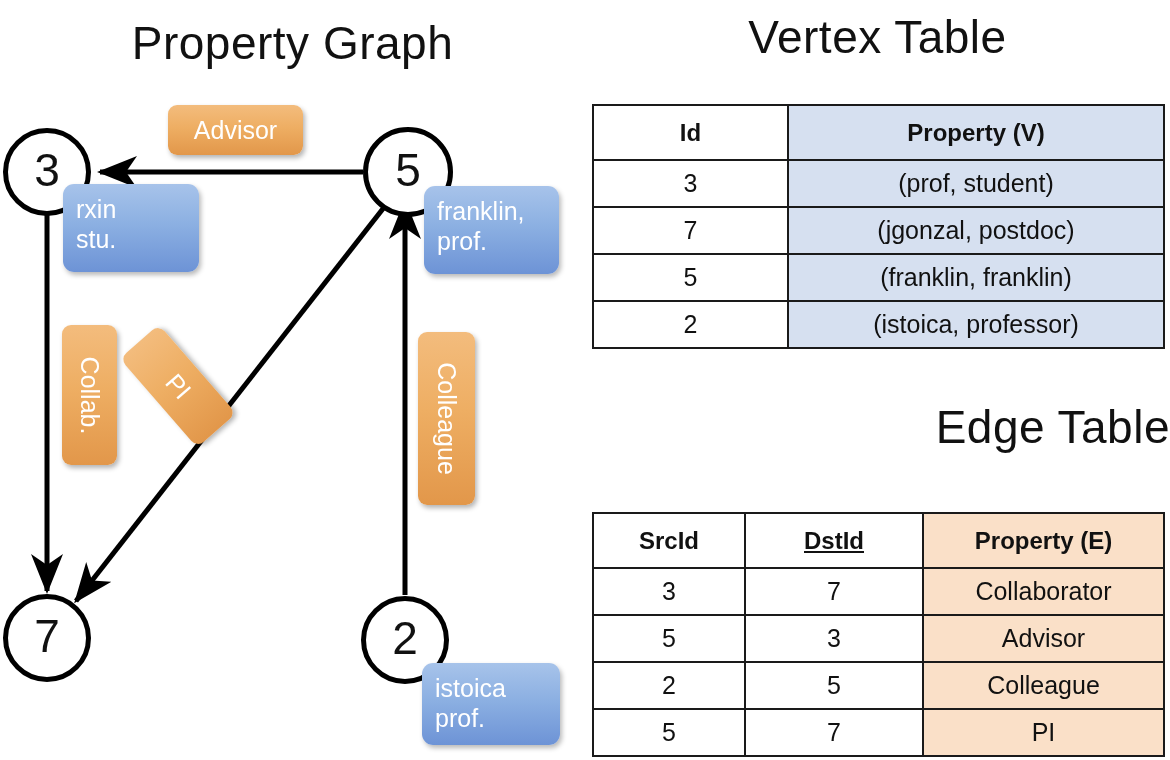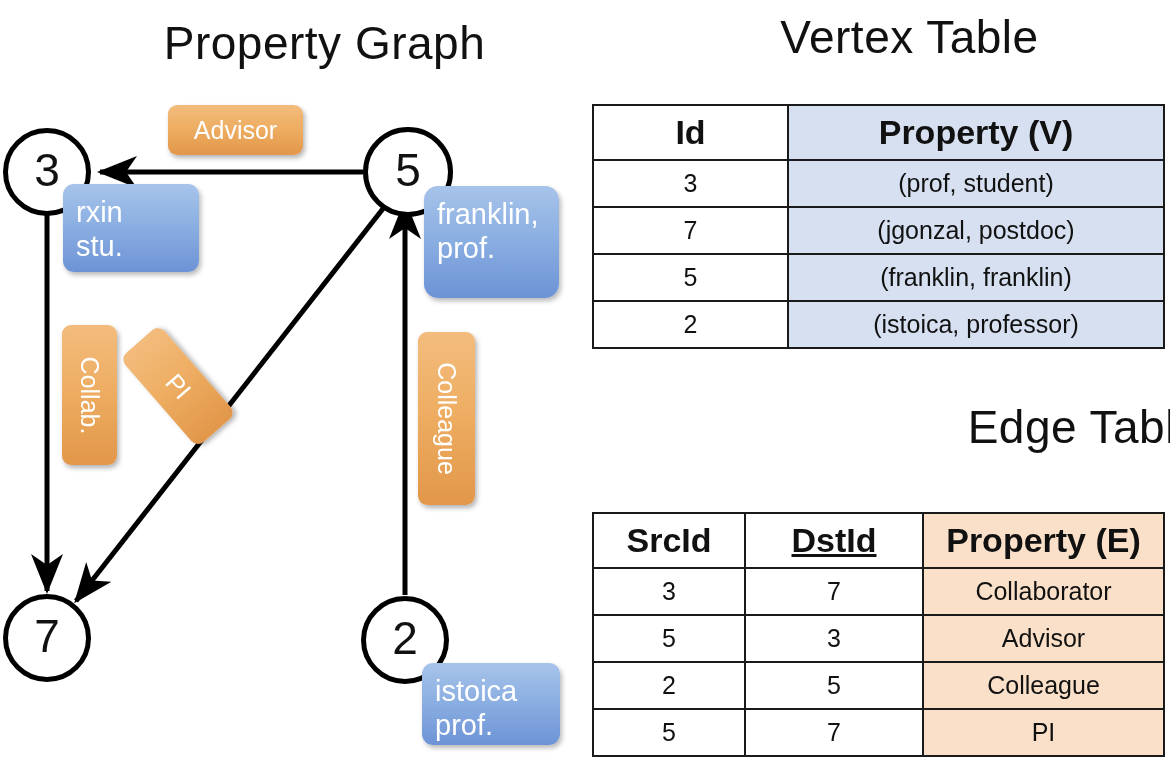"Property Graph" .title { margin-left: 32px -> none }
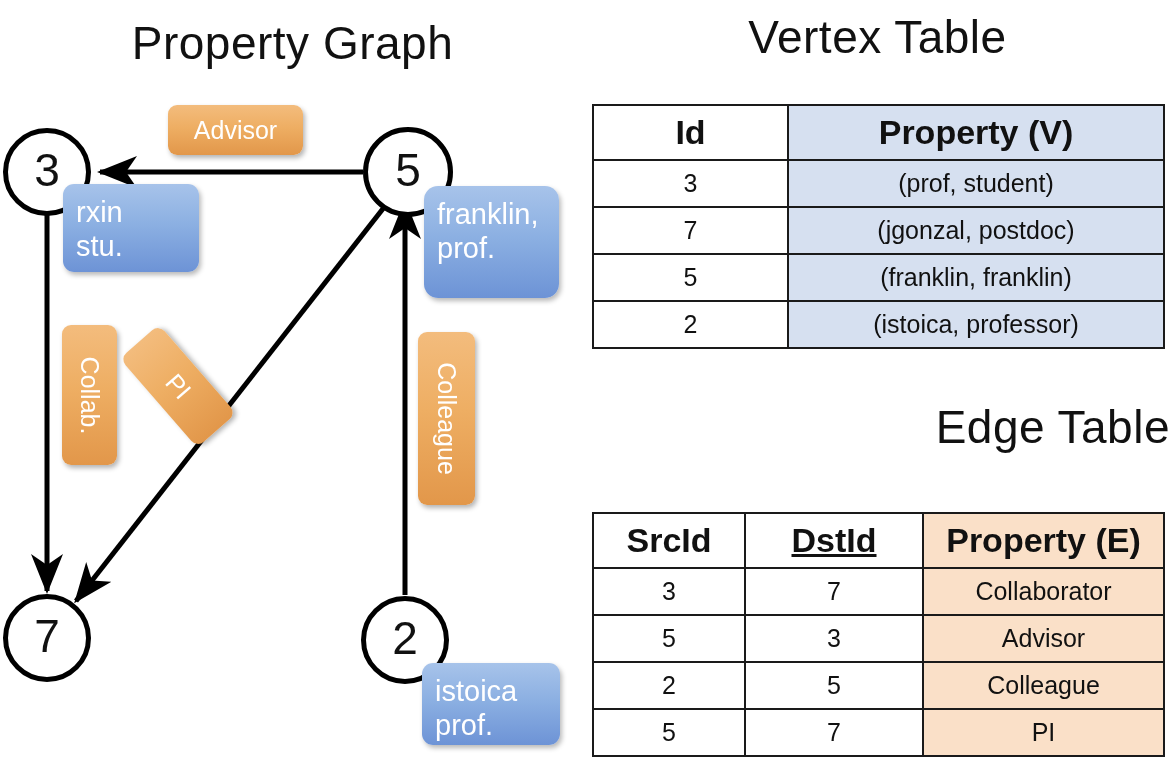"Id" .tbl th { font-size: 34px -> 24px }
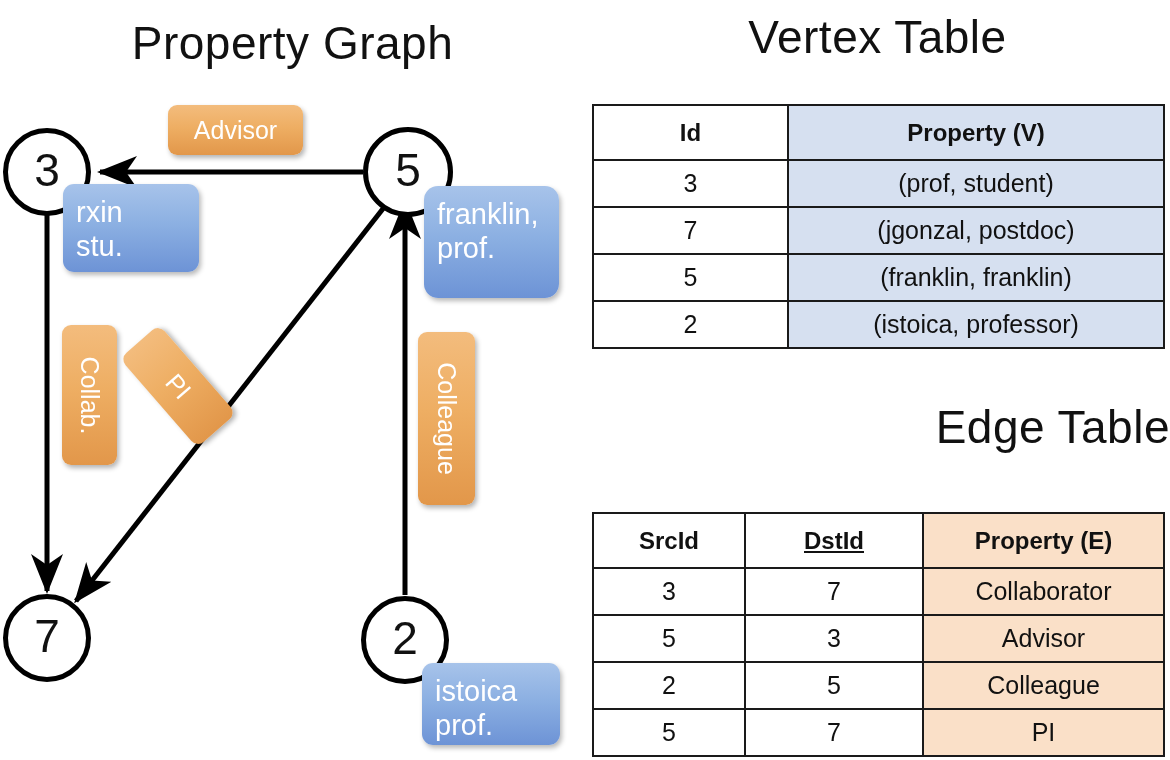"rxin" .prop-box { font-size: 29px -> 25px }
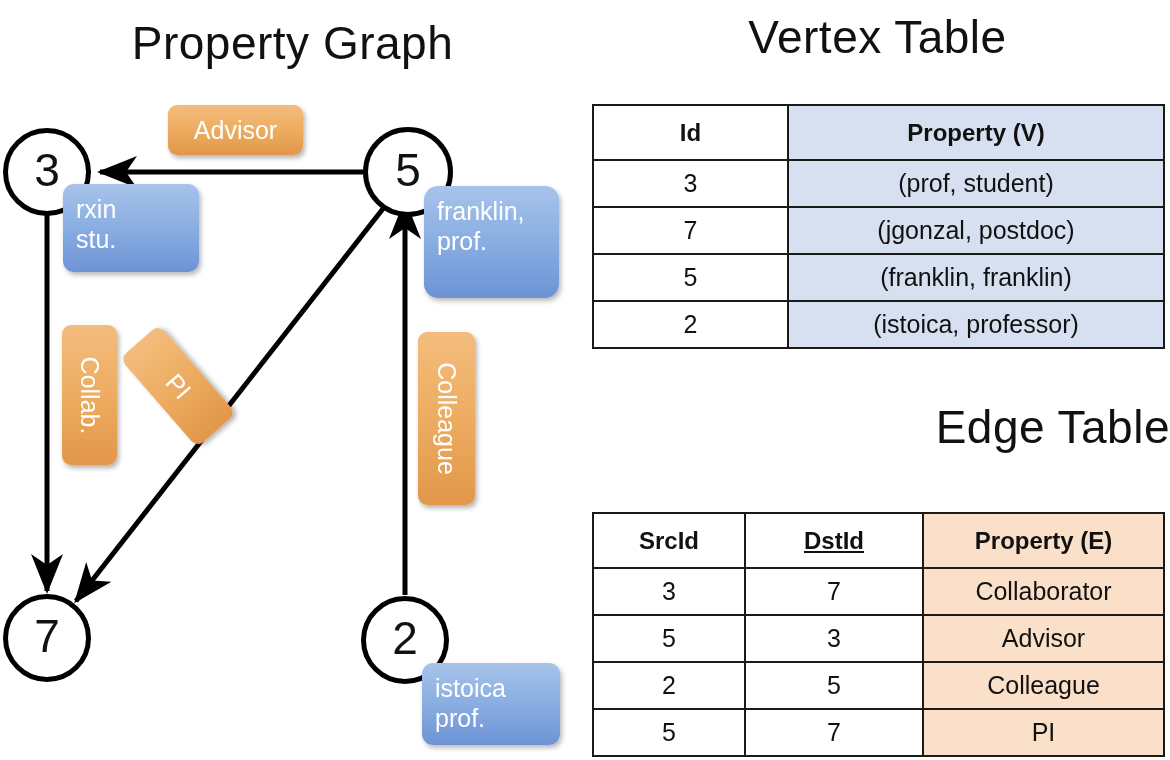"franklin," div.prop-box { border-radius: 14px -> none; height: 112px -> 88px }
